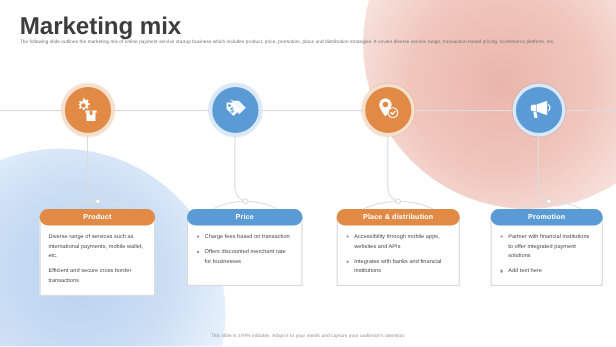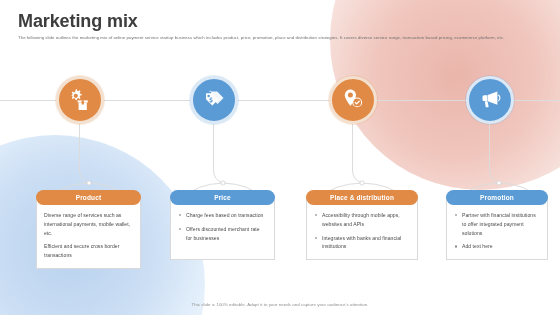"Marketing mix" .title { font-size: 18px -> 22px }
